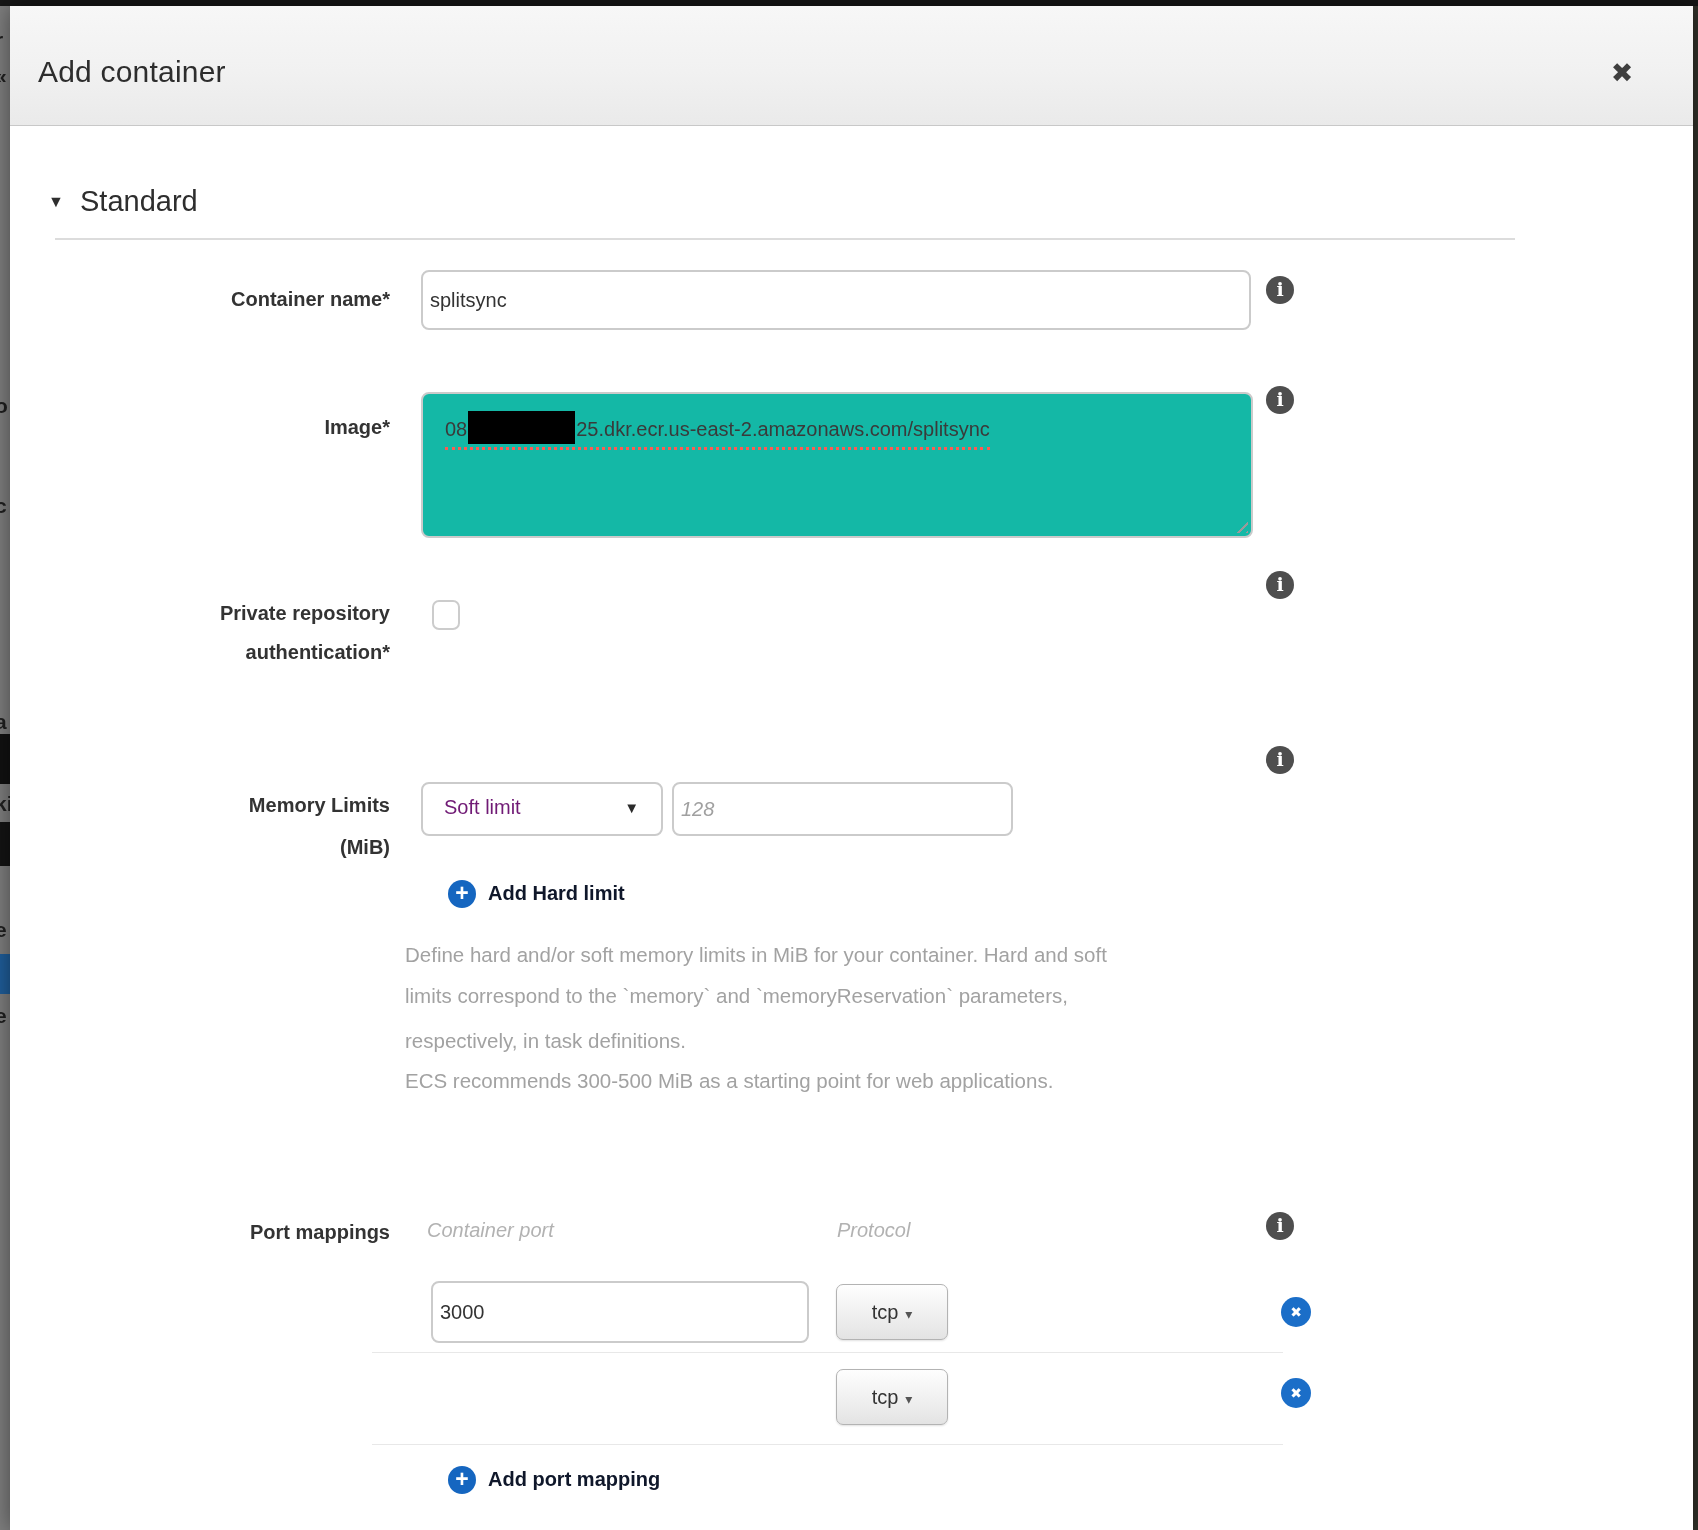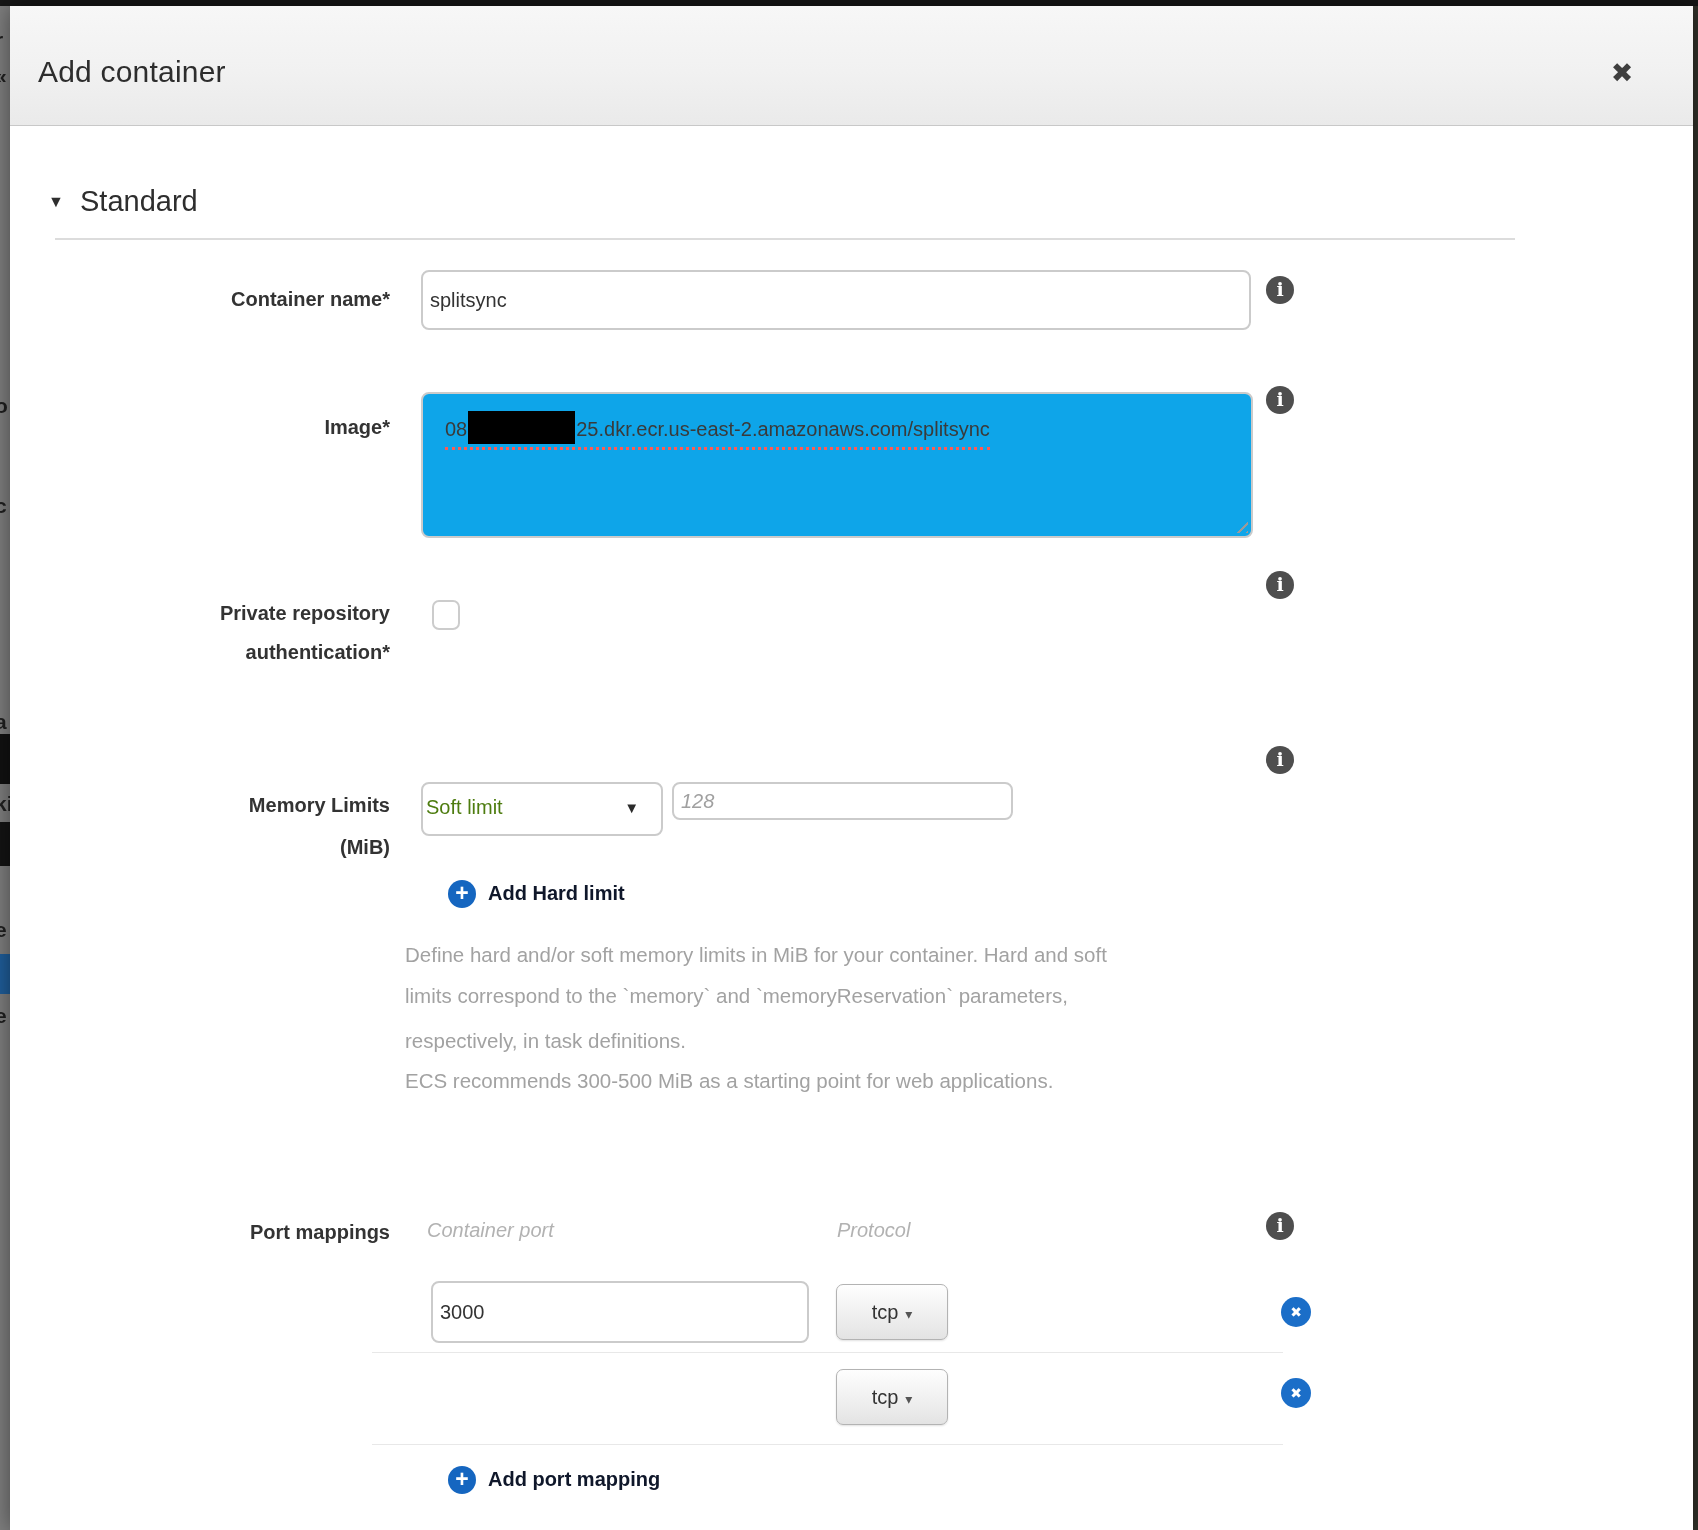"08" .image-area { background: #0ea5e9 -> #14b8a6 }
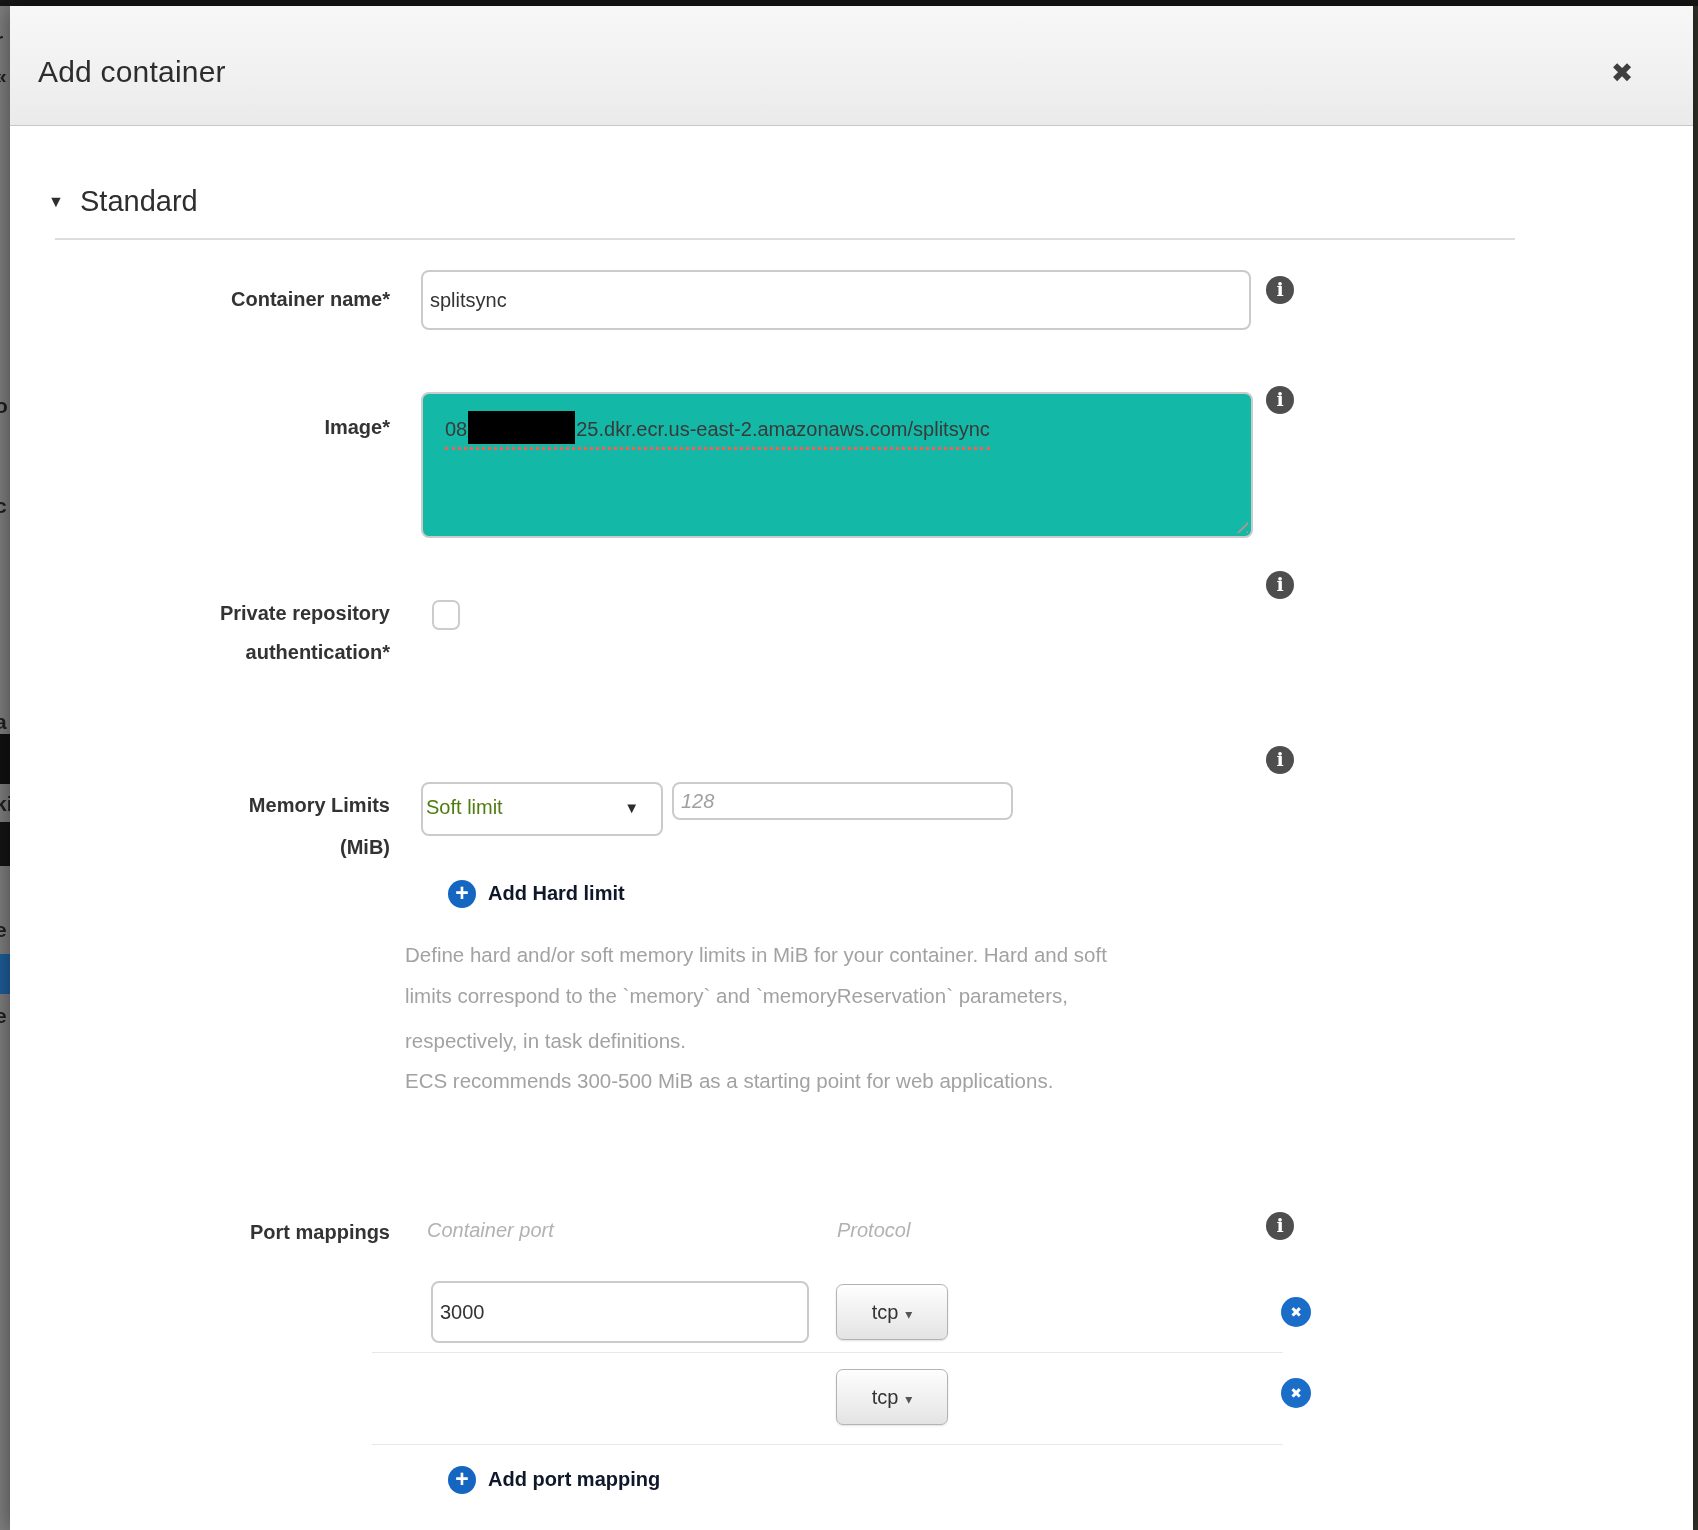"Soft limit" .select-box .sel-text { color: #4d7c0f -> #701a75; left: 3px -> 21px }
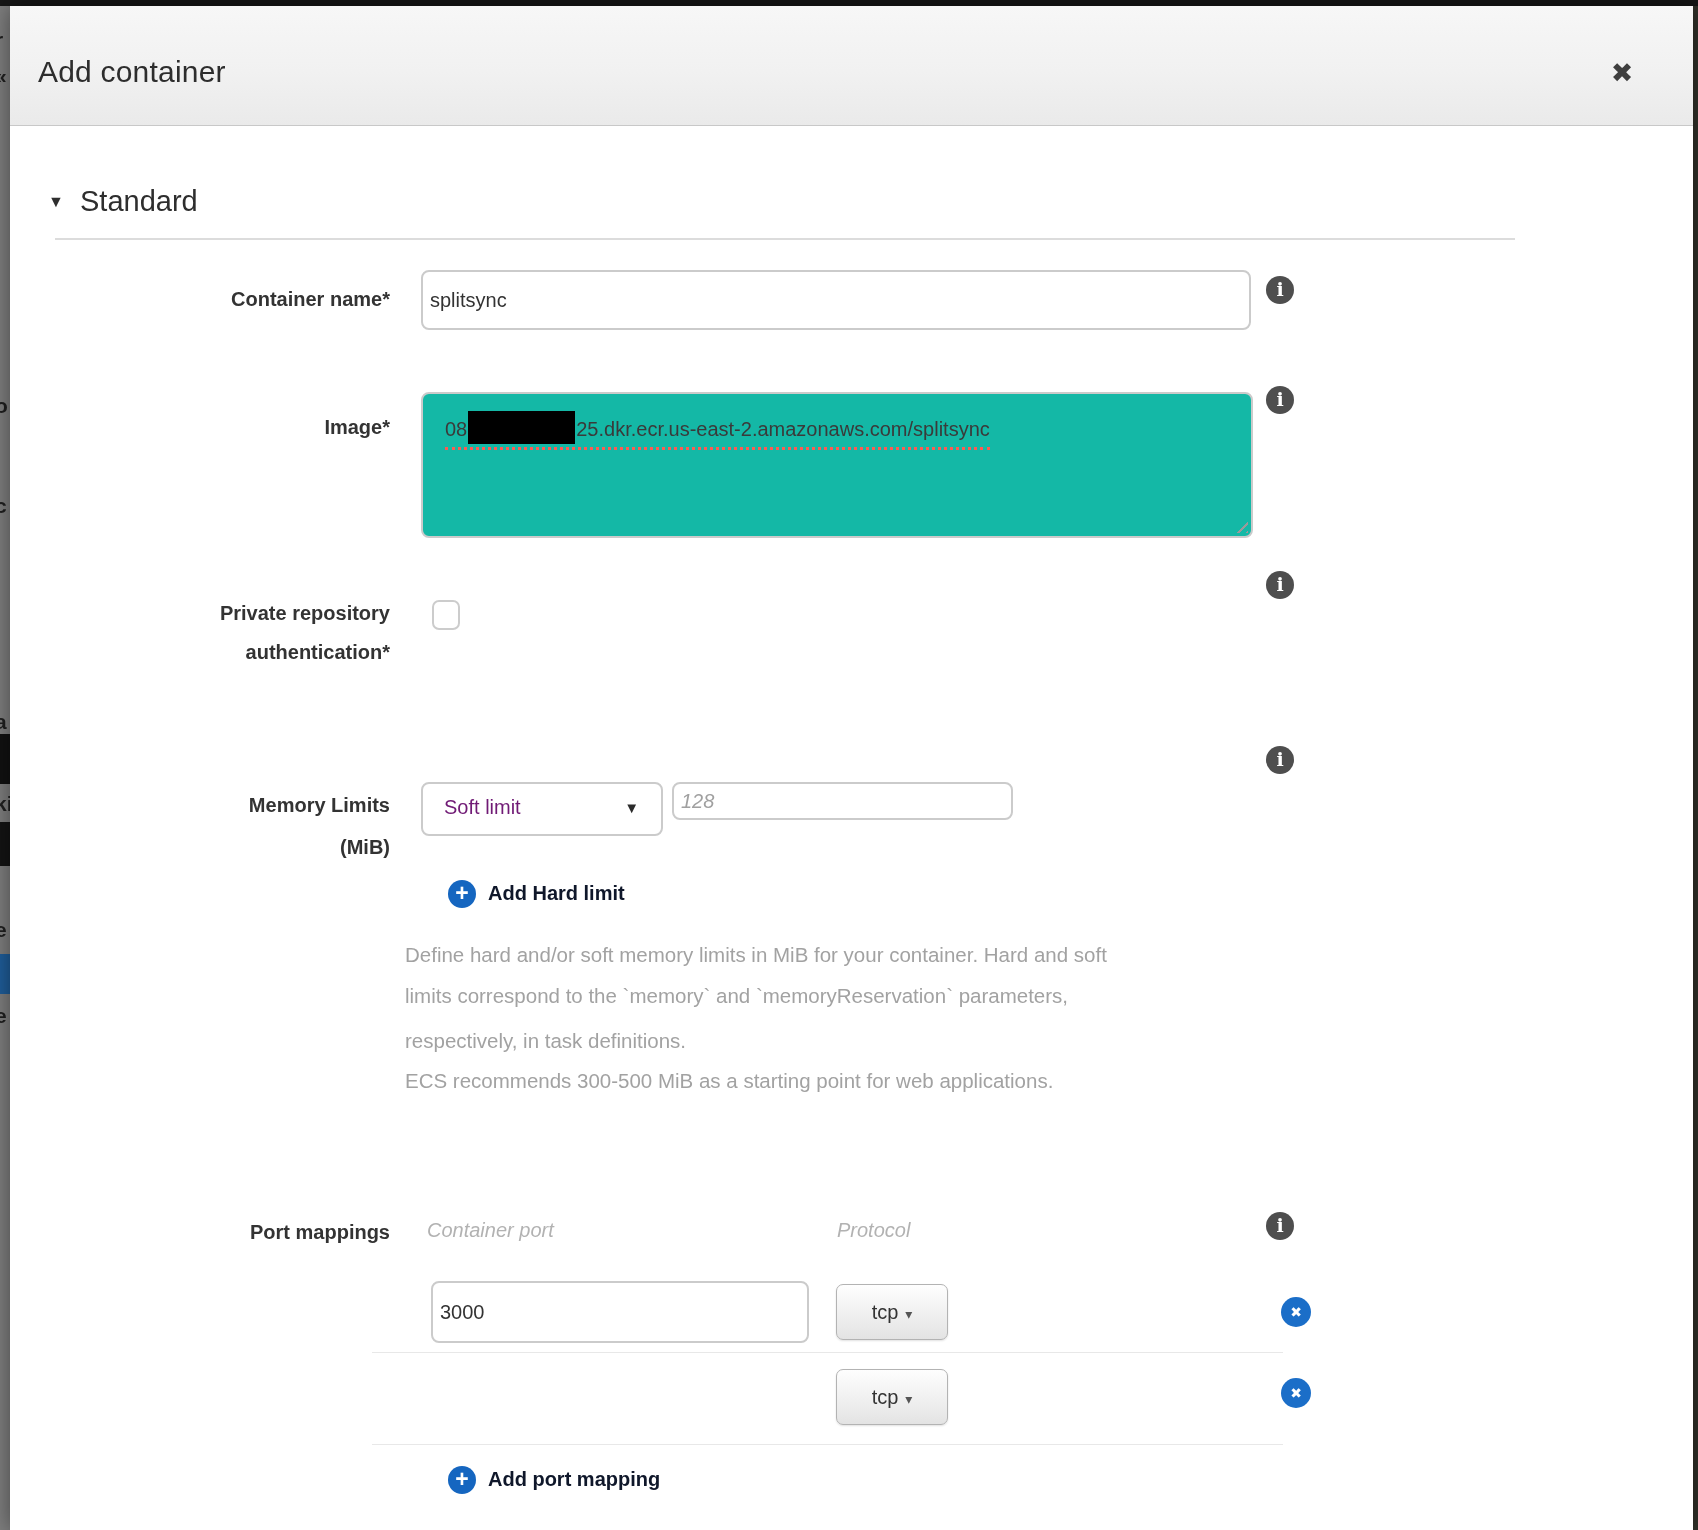"128" .mem-input { height: 38px -> 54px }
